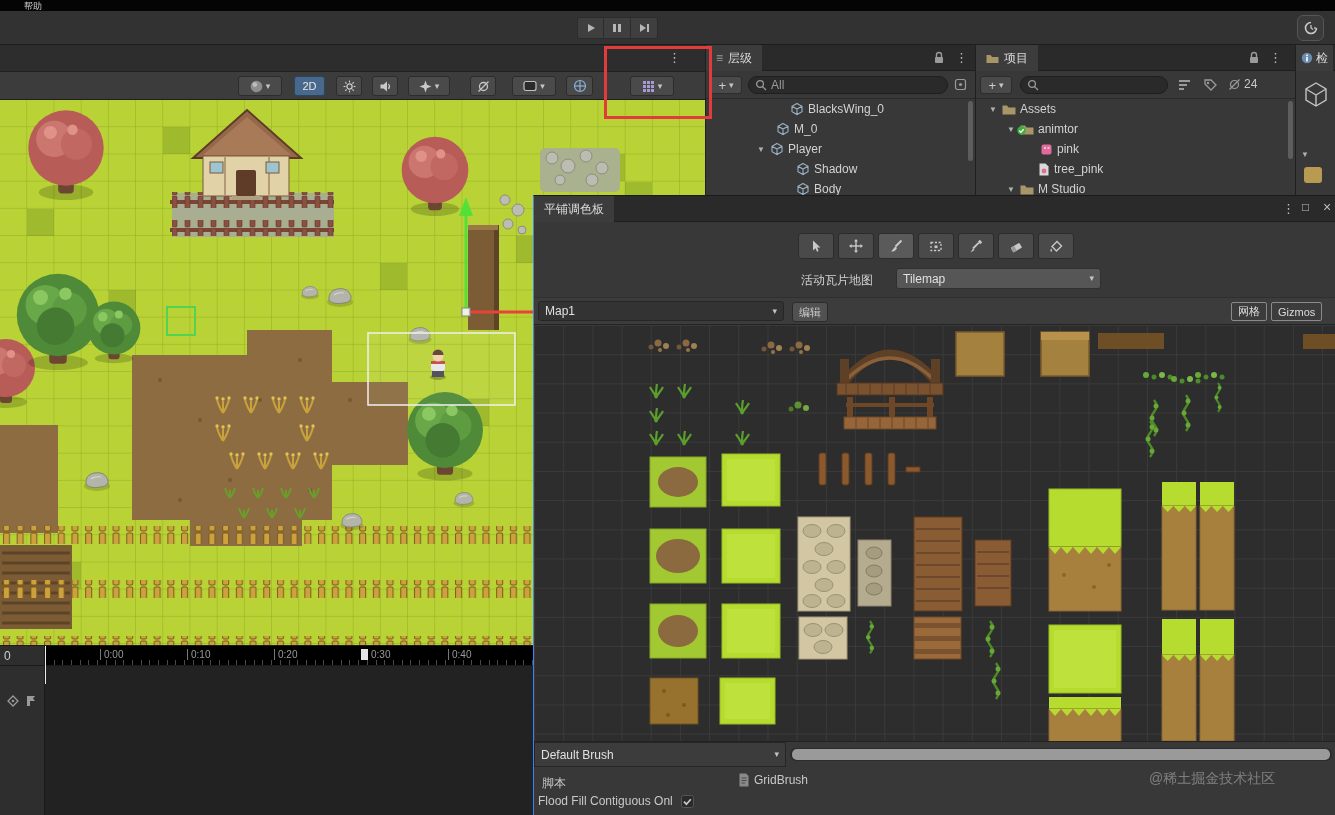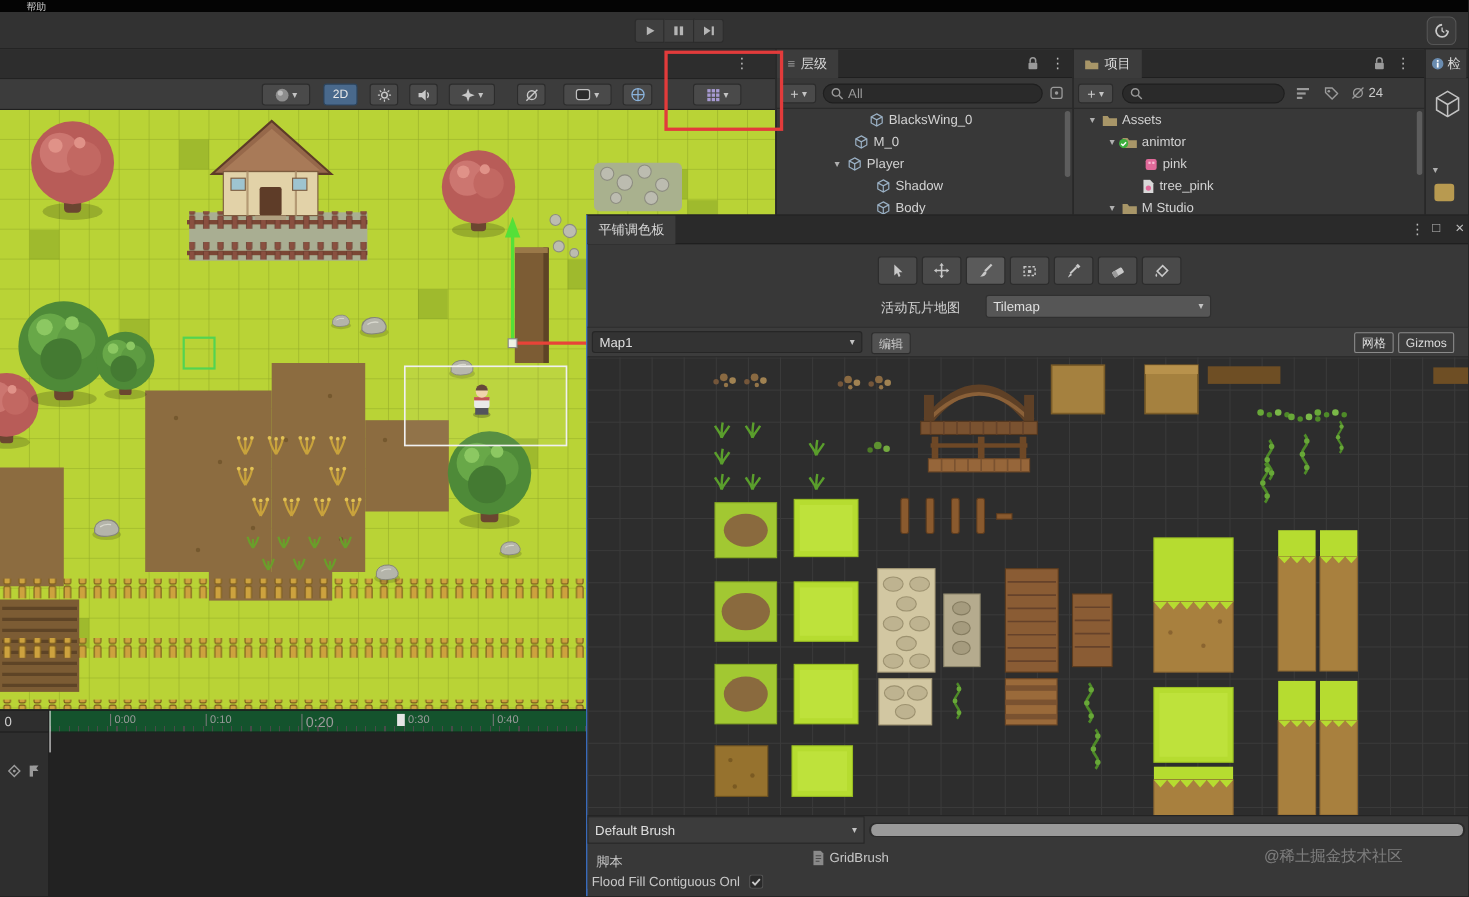"0:00" div.abs { background: #14532d -> #000000 }
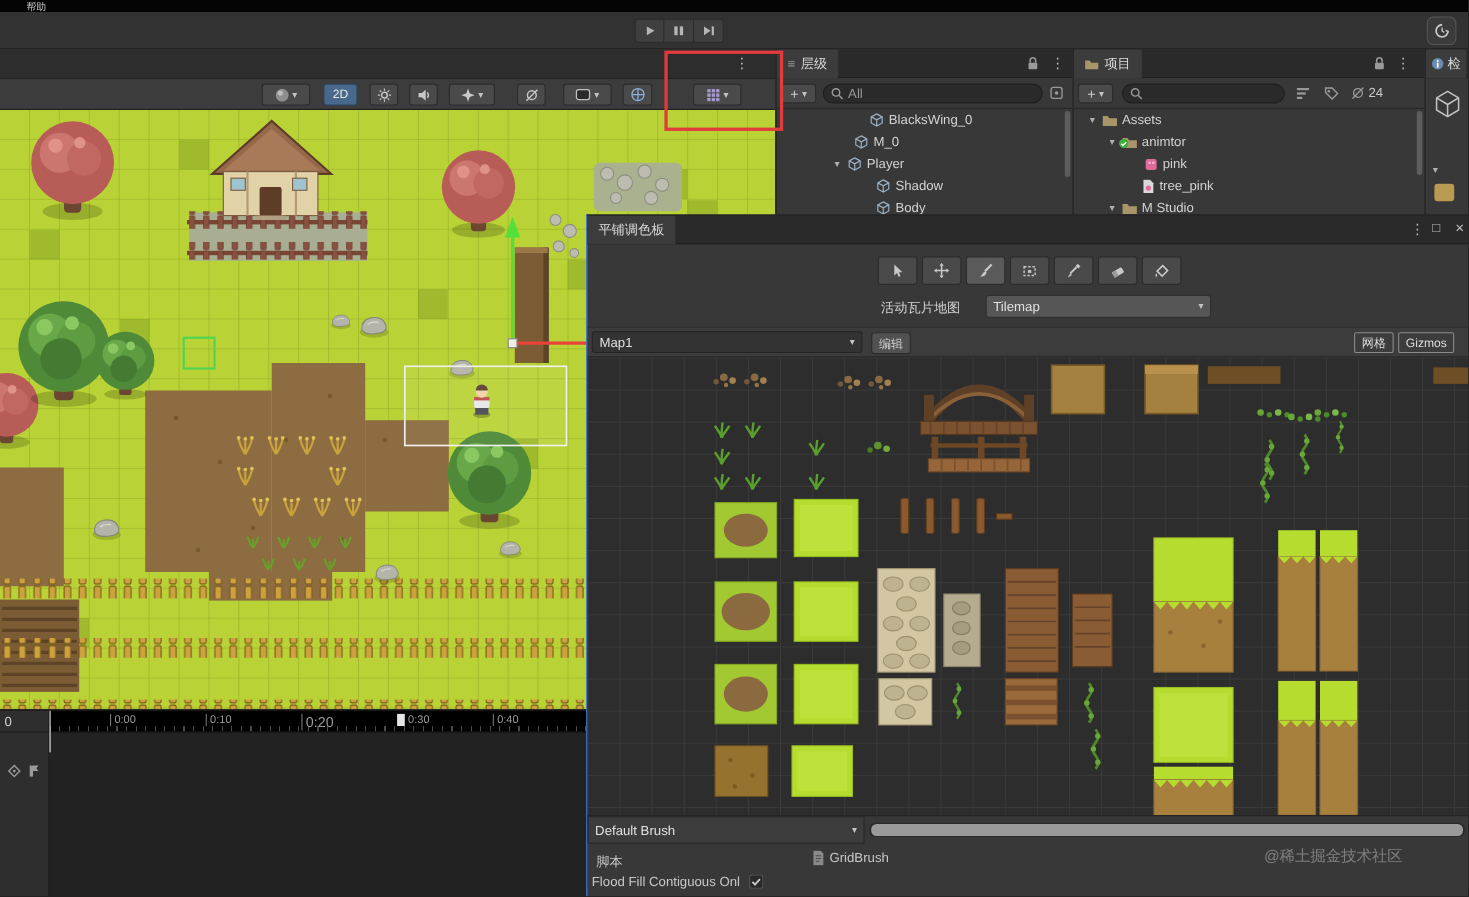"0:20" span { font-size: 13px -> 10px }
